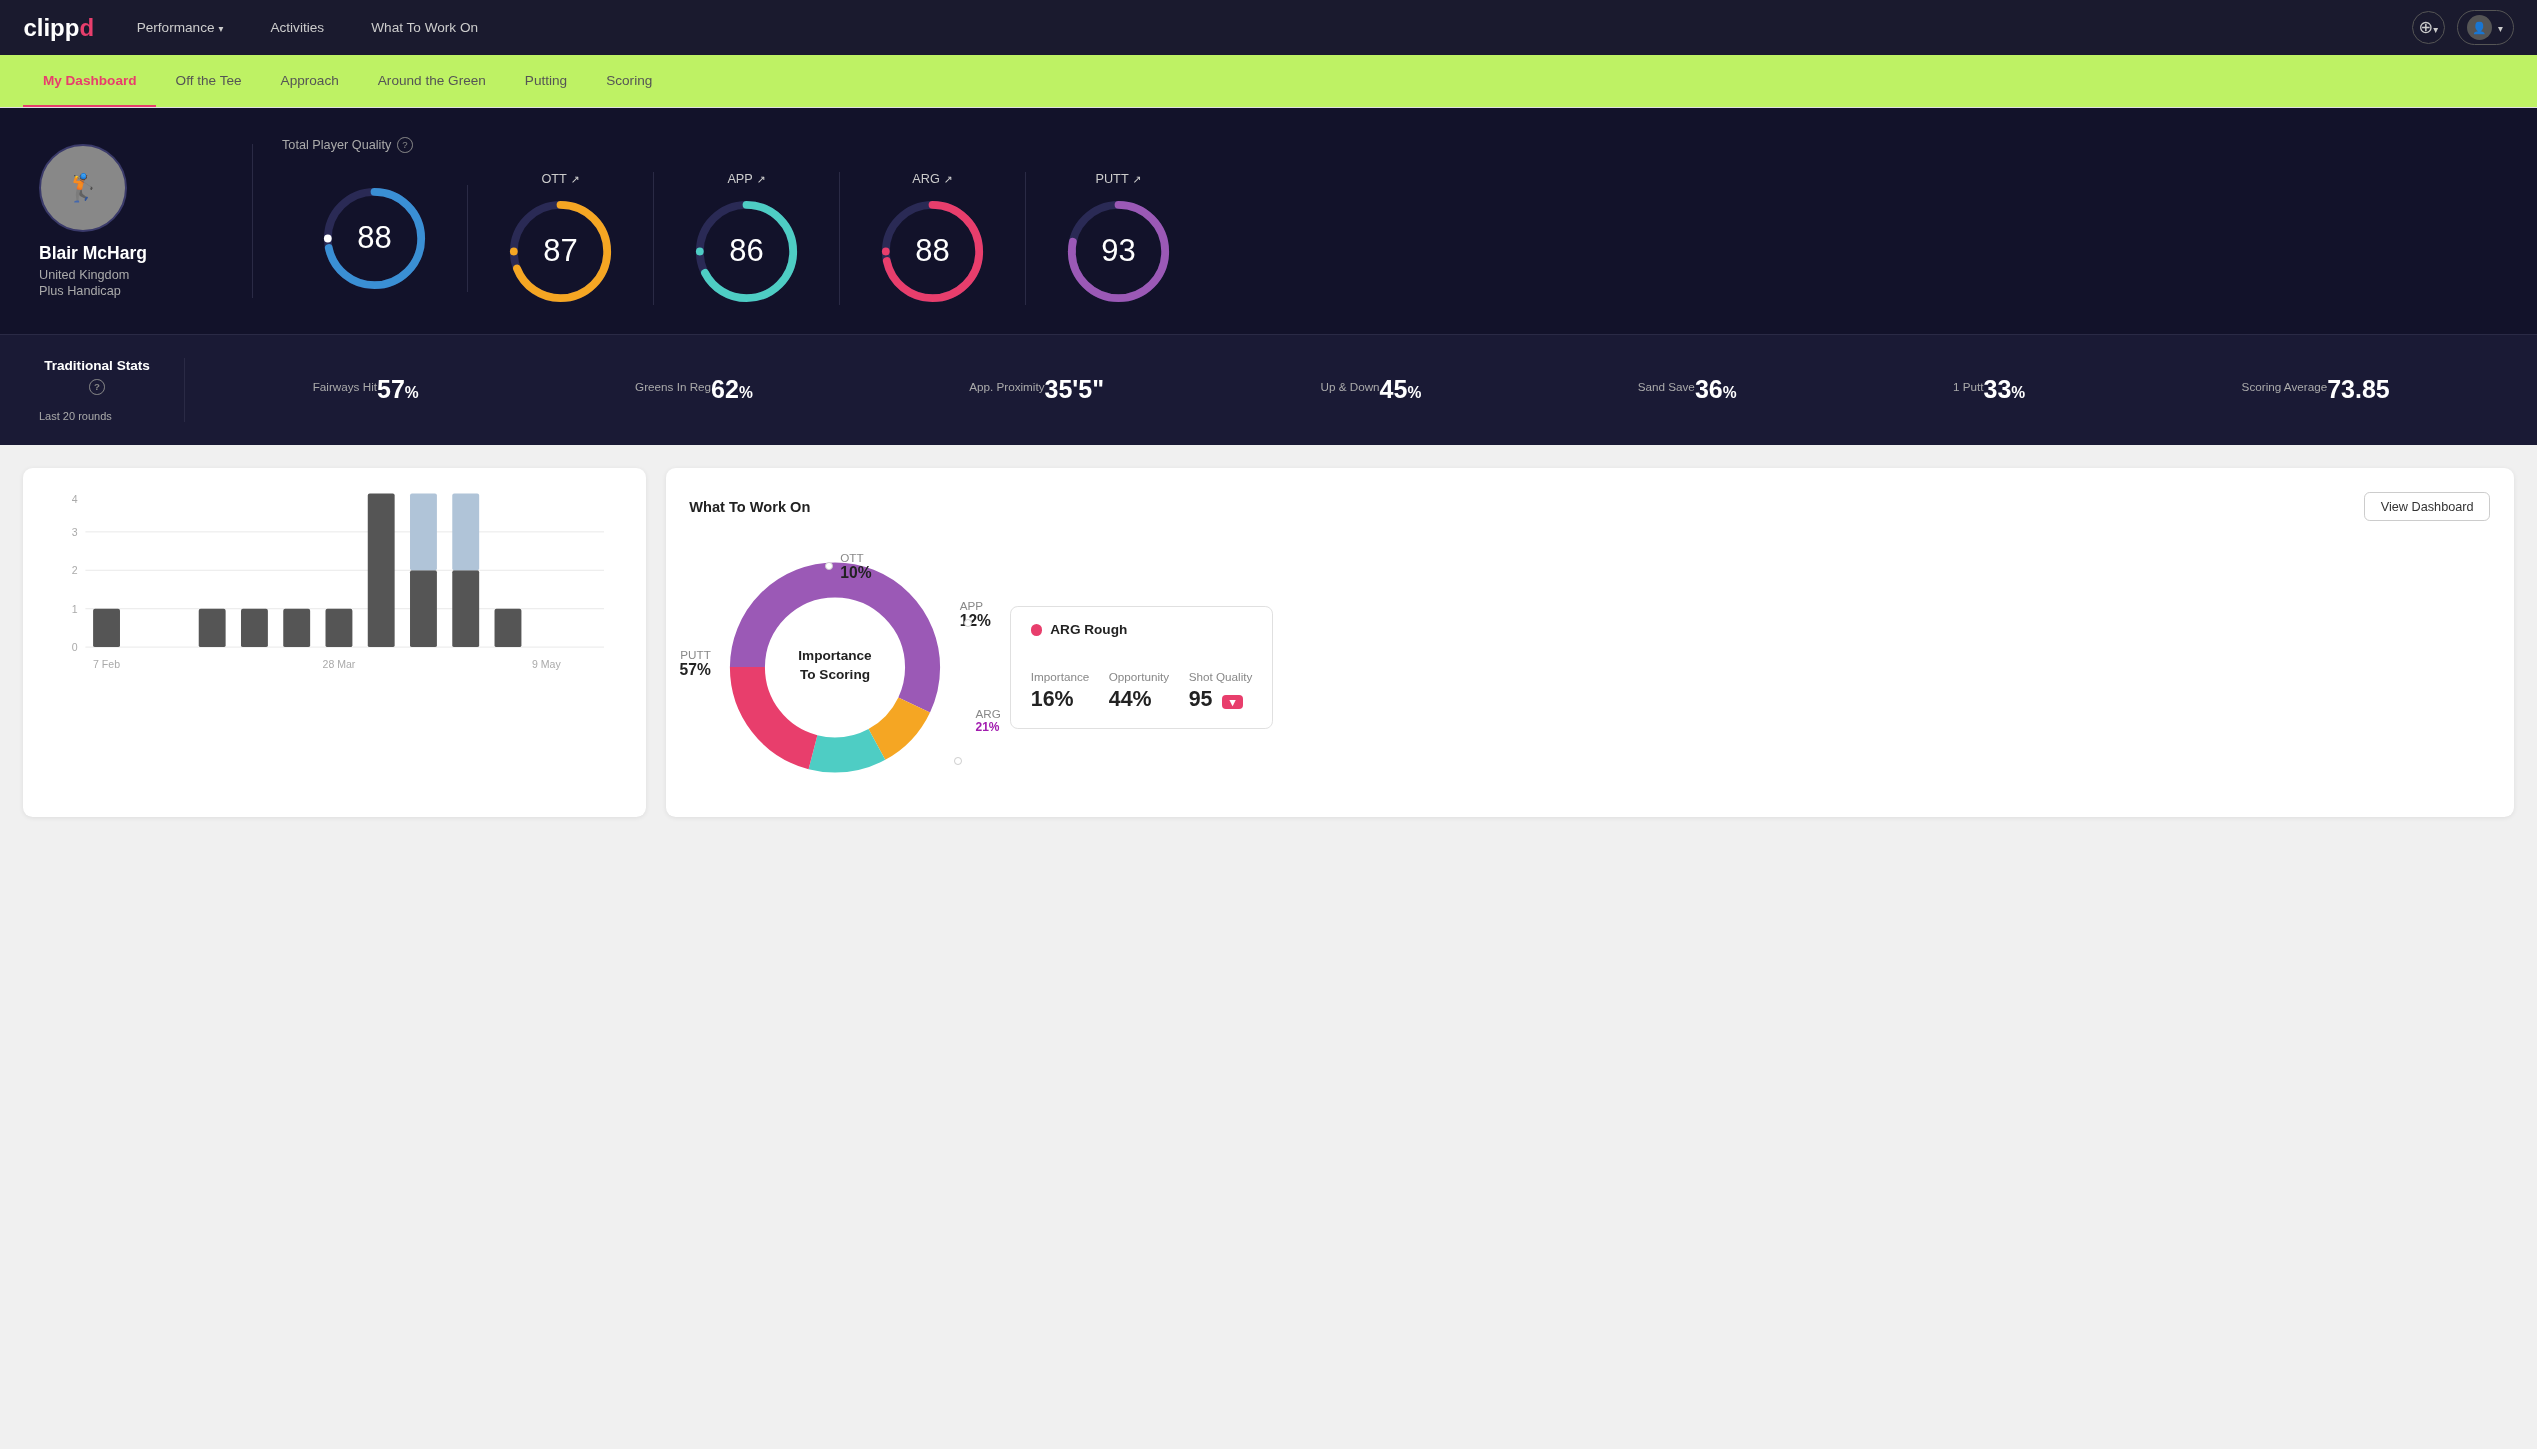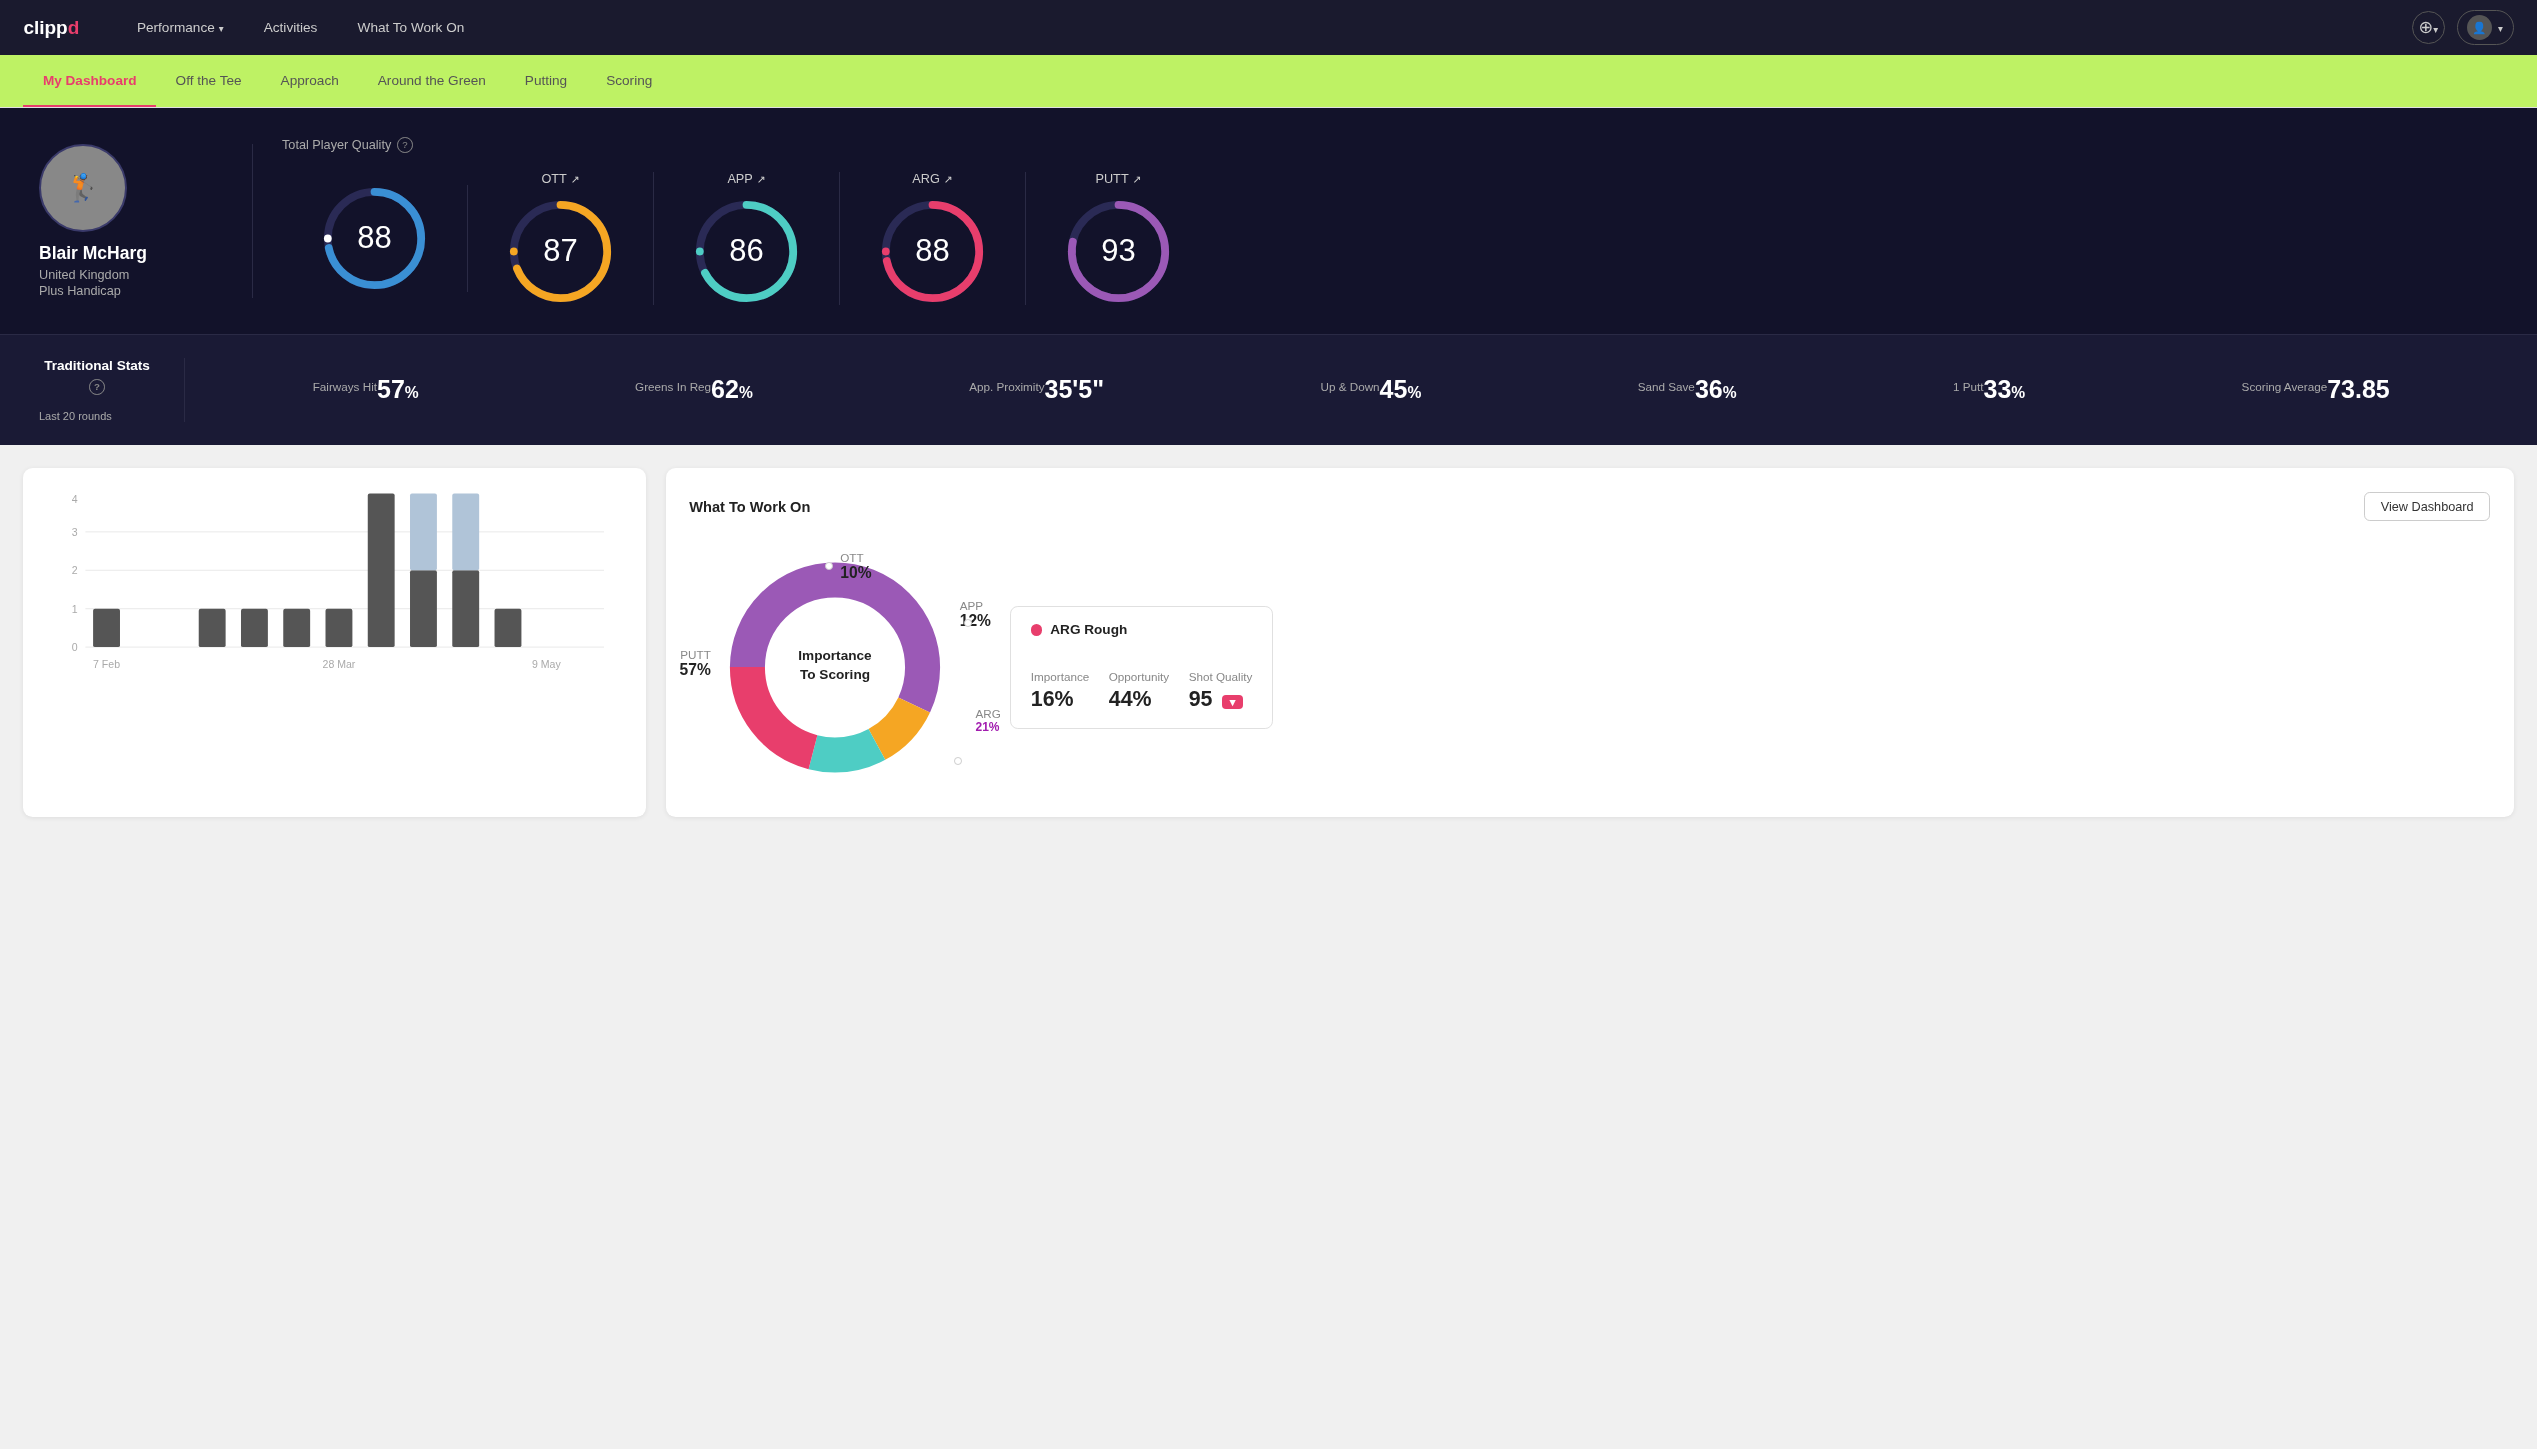"clippd" .logo { font-size: 19px -> 24px; margin-right: 44px -> 29px }
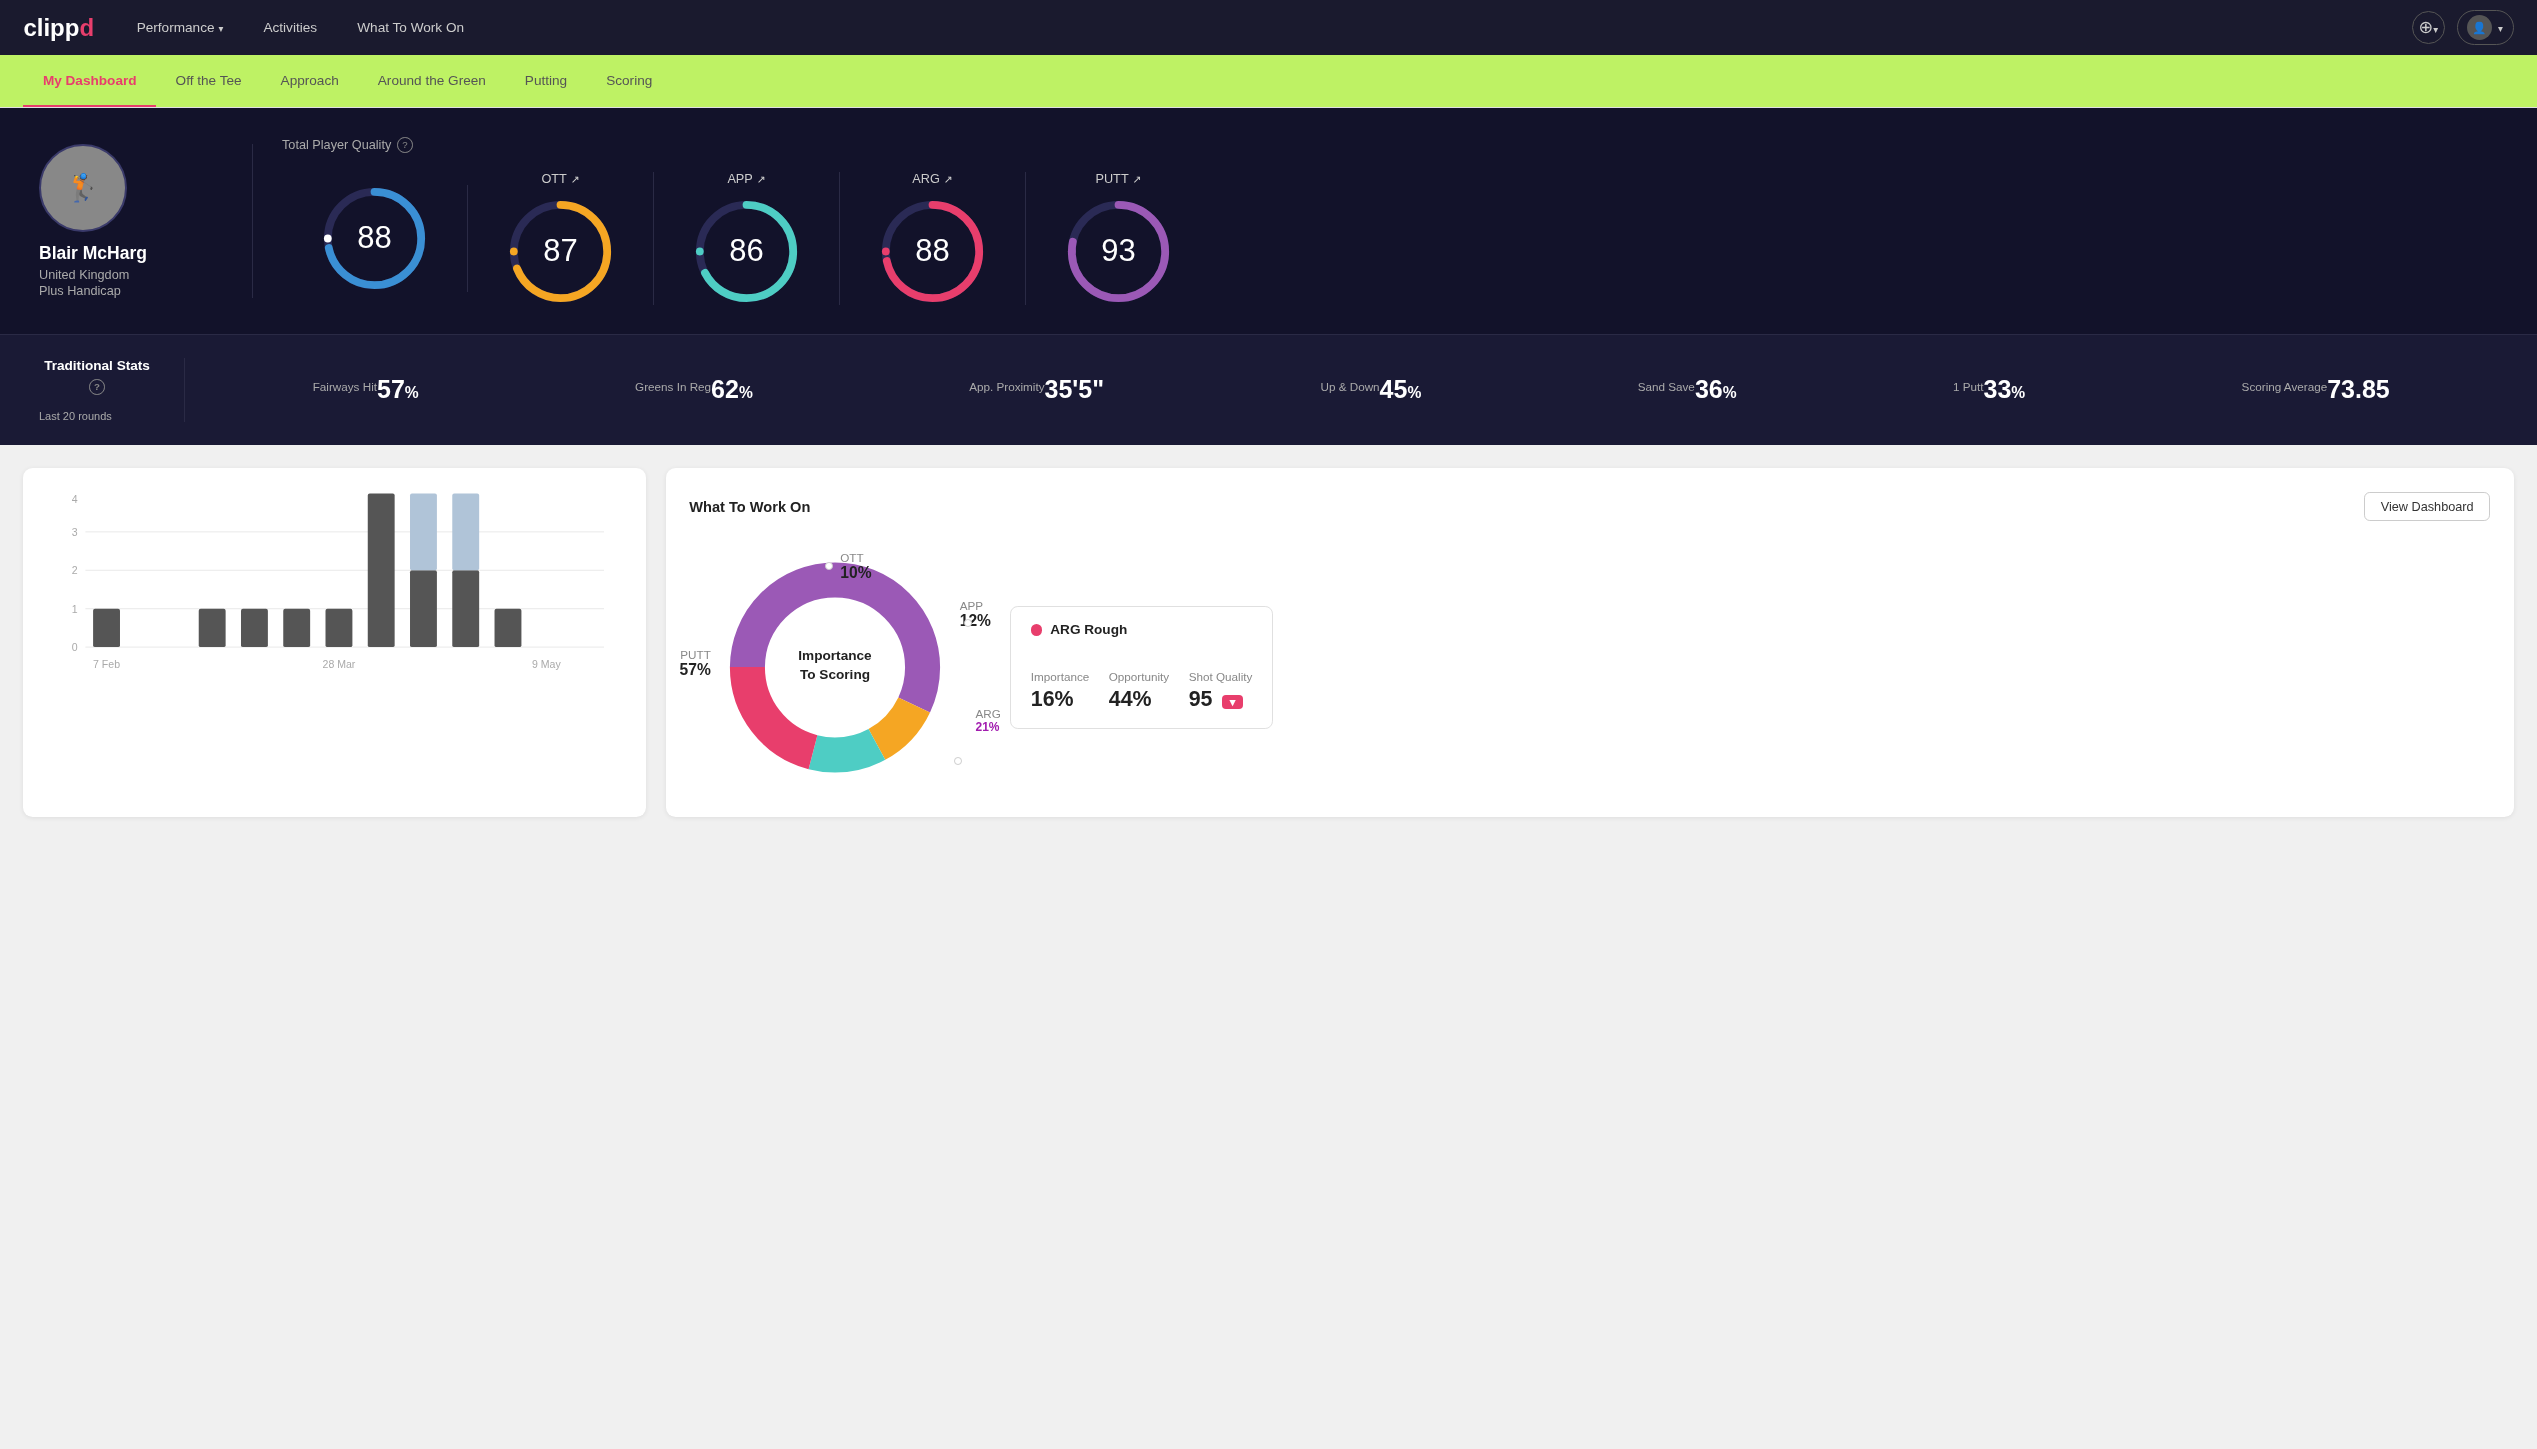"Performance" .nav-links { gap: 13px -> 20px }
